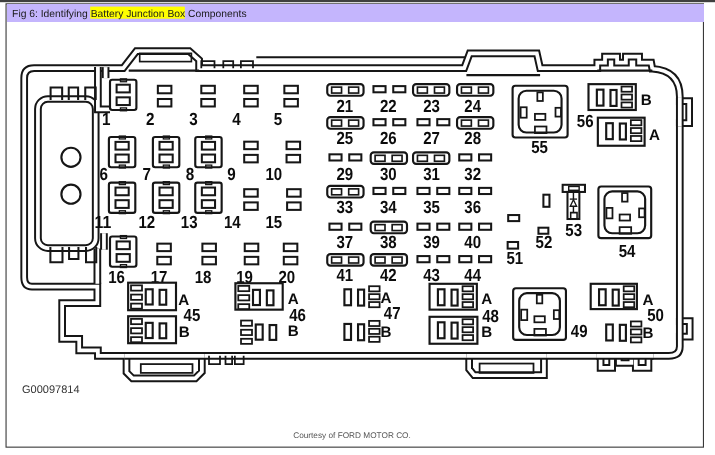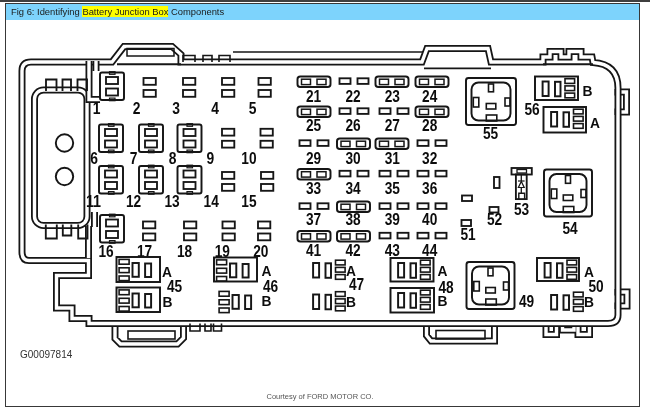"Fig 6: Identifying Battery Junction" div { background: #7dd3fc -> #c4b5fd }
